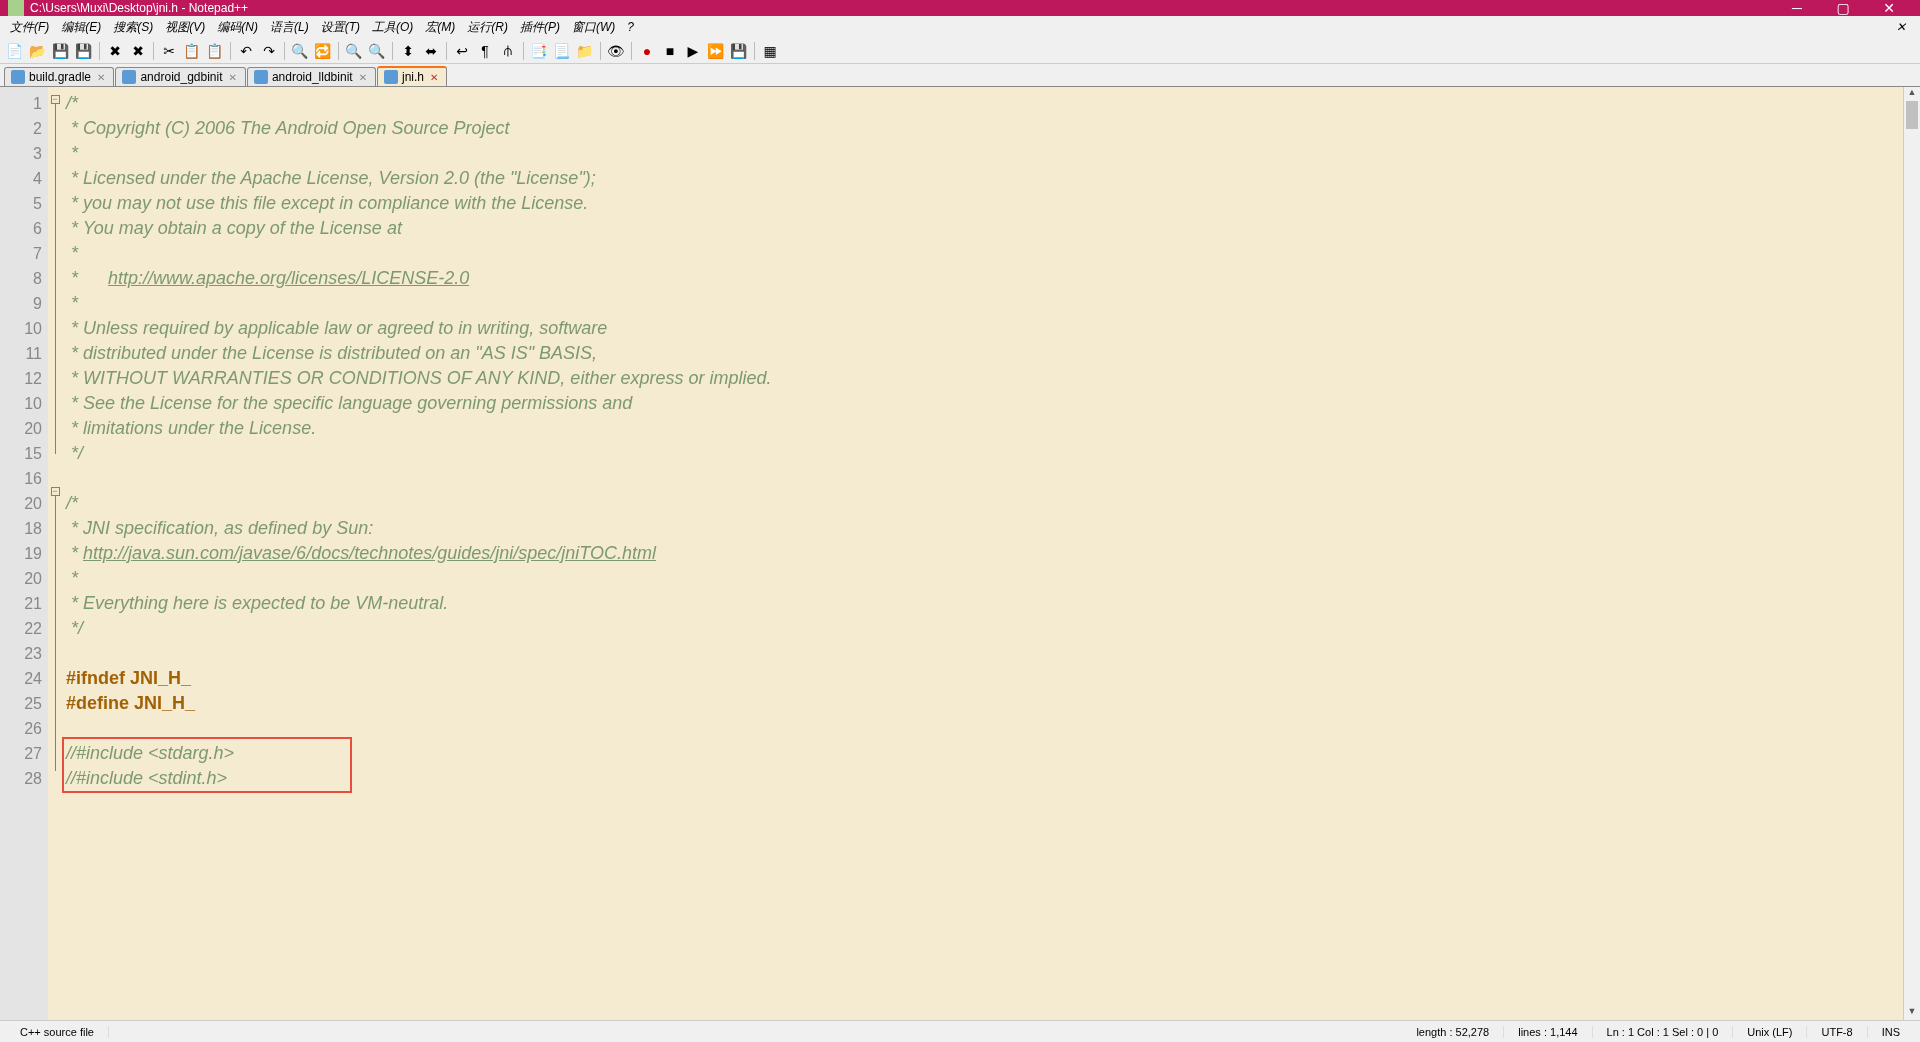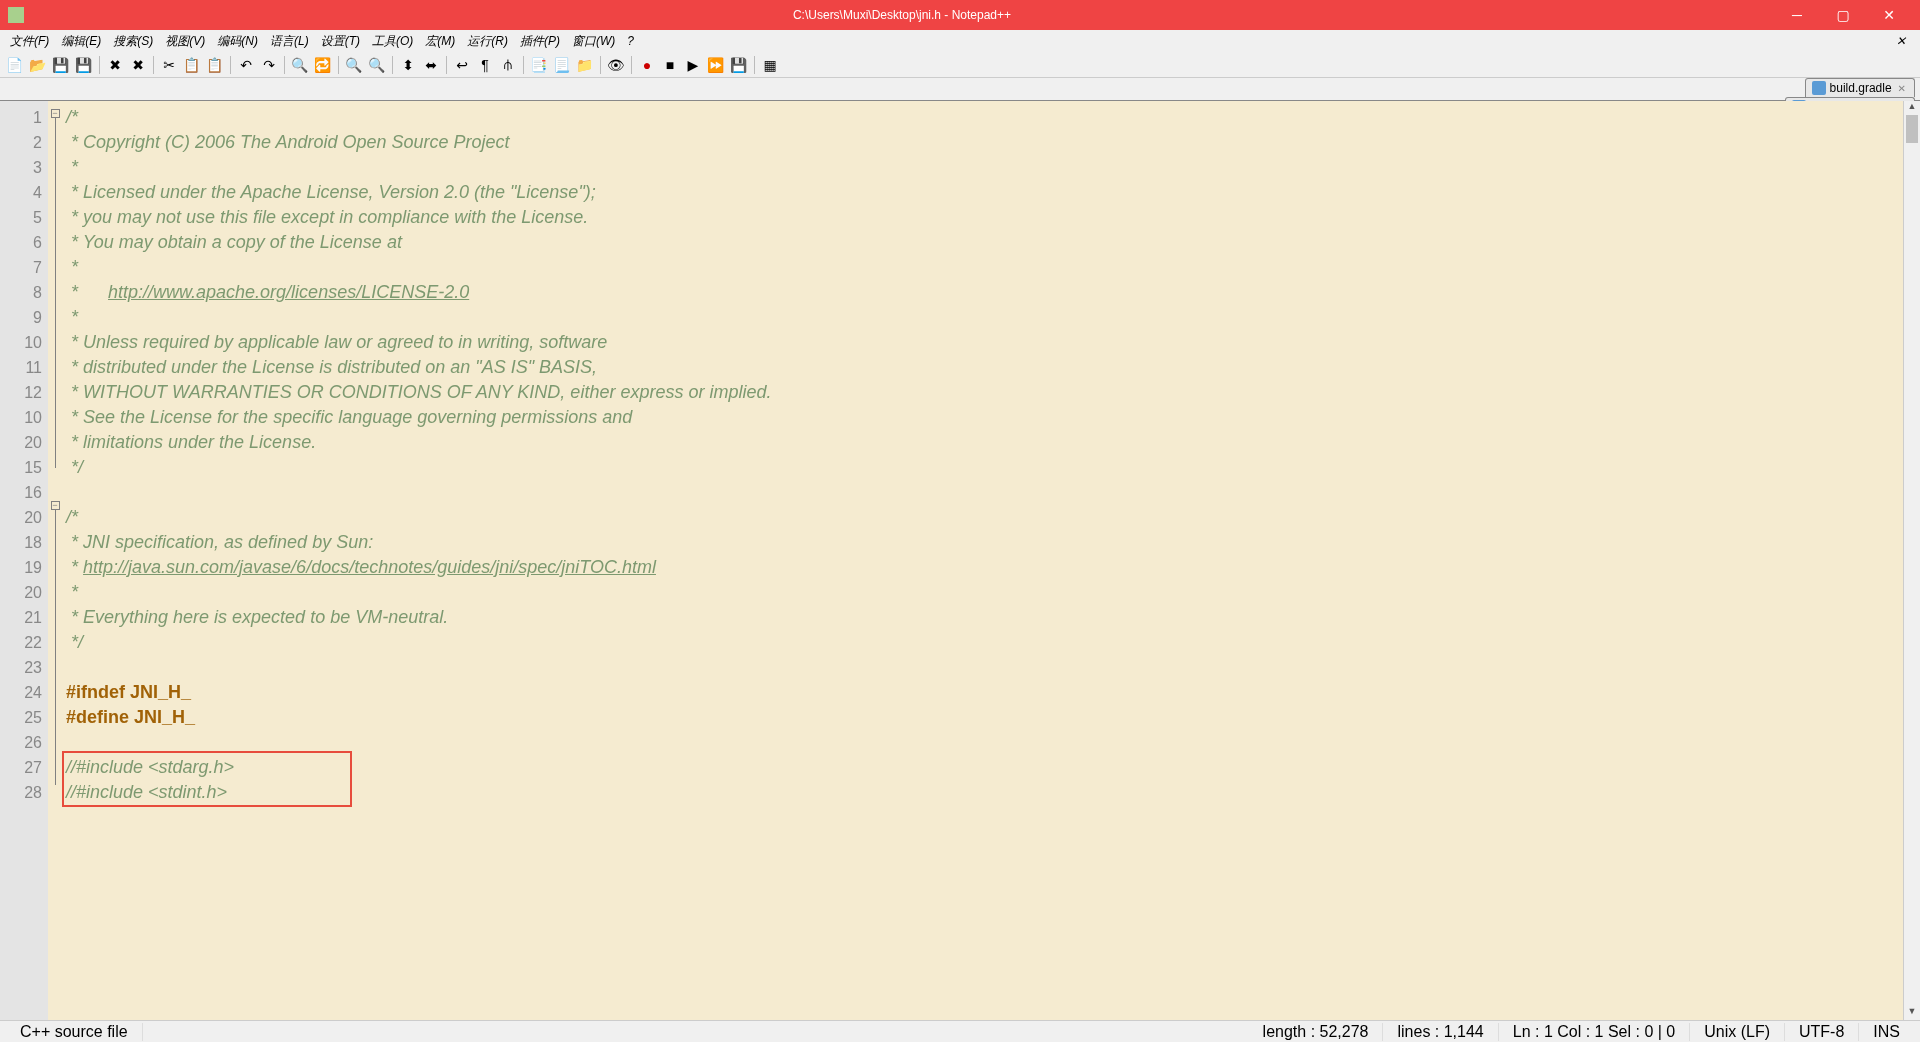"C:\Users\Muxi\Desktop\jni.h - Notepad++" .titlebar { background: #ef4444 -> #be185d; height: 30px -> 16px; text-align: center -> none }
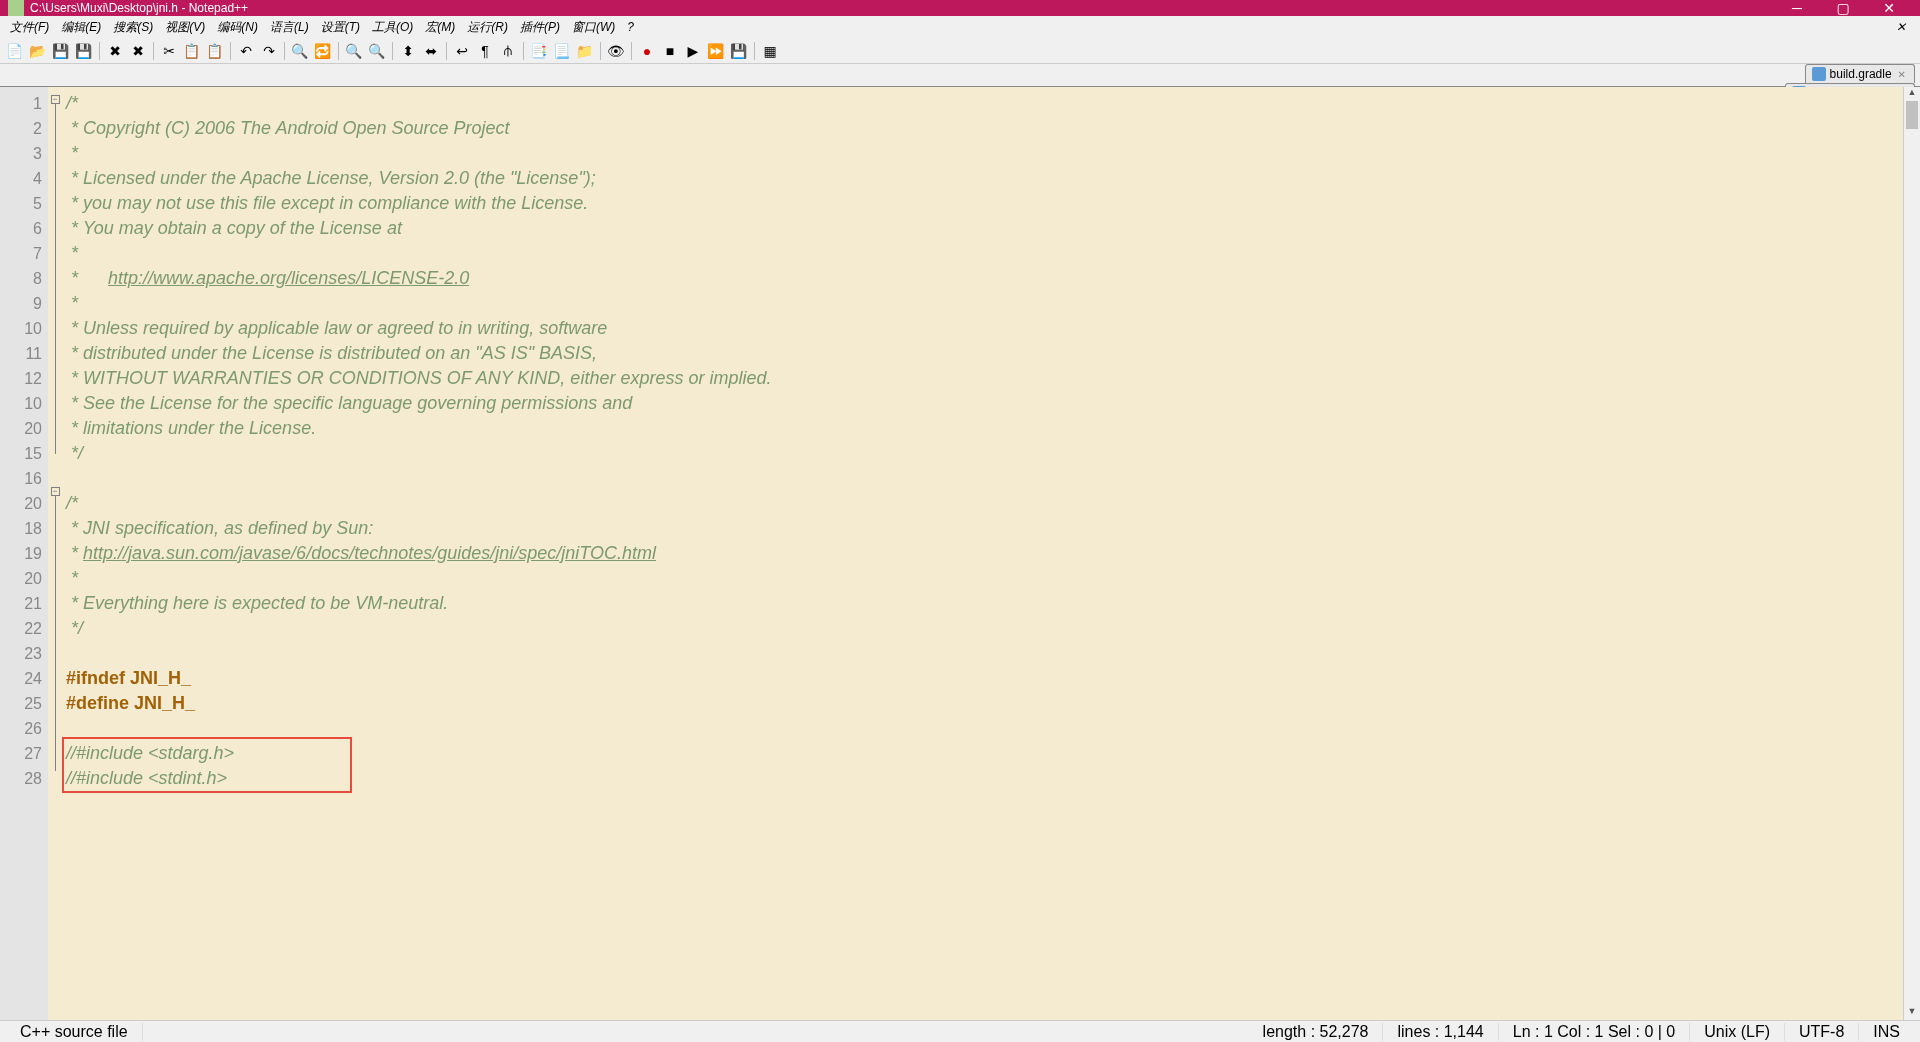"build.gradle" .tabbar { flex-direction: column -> none }
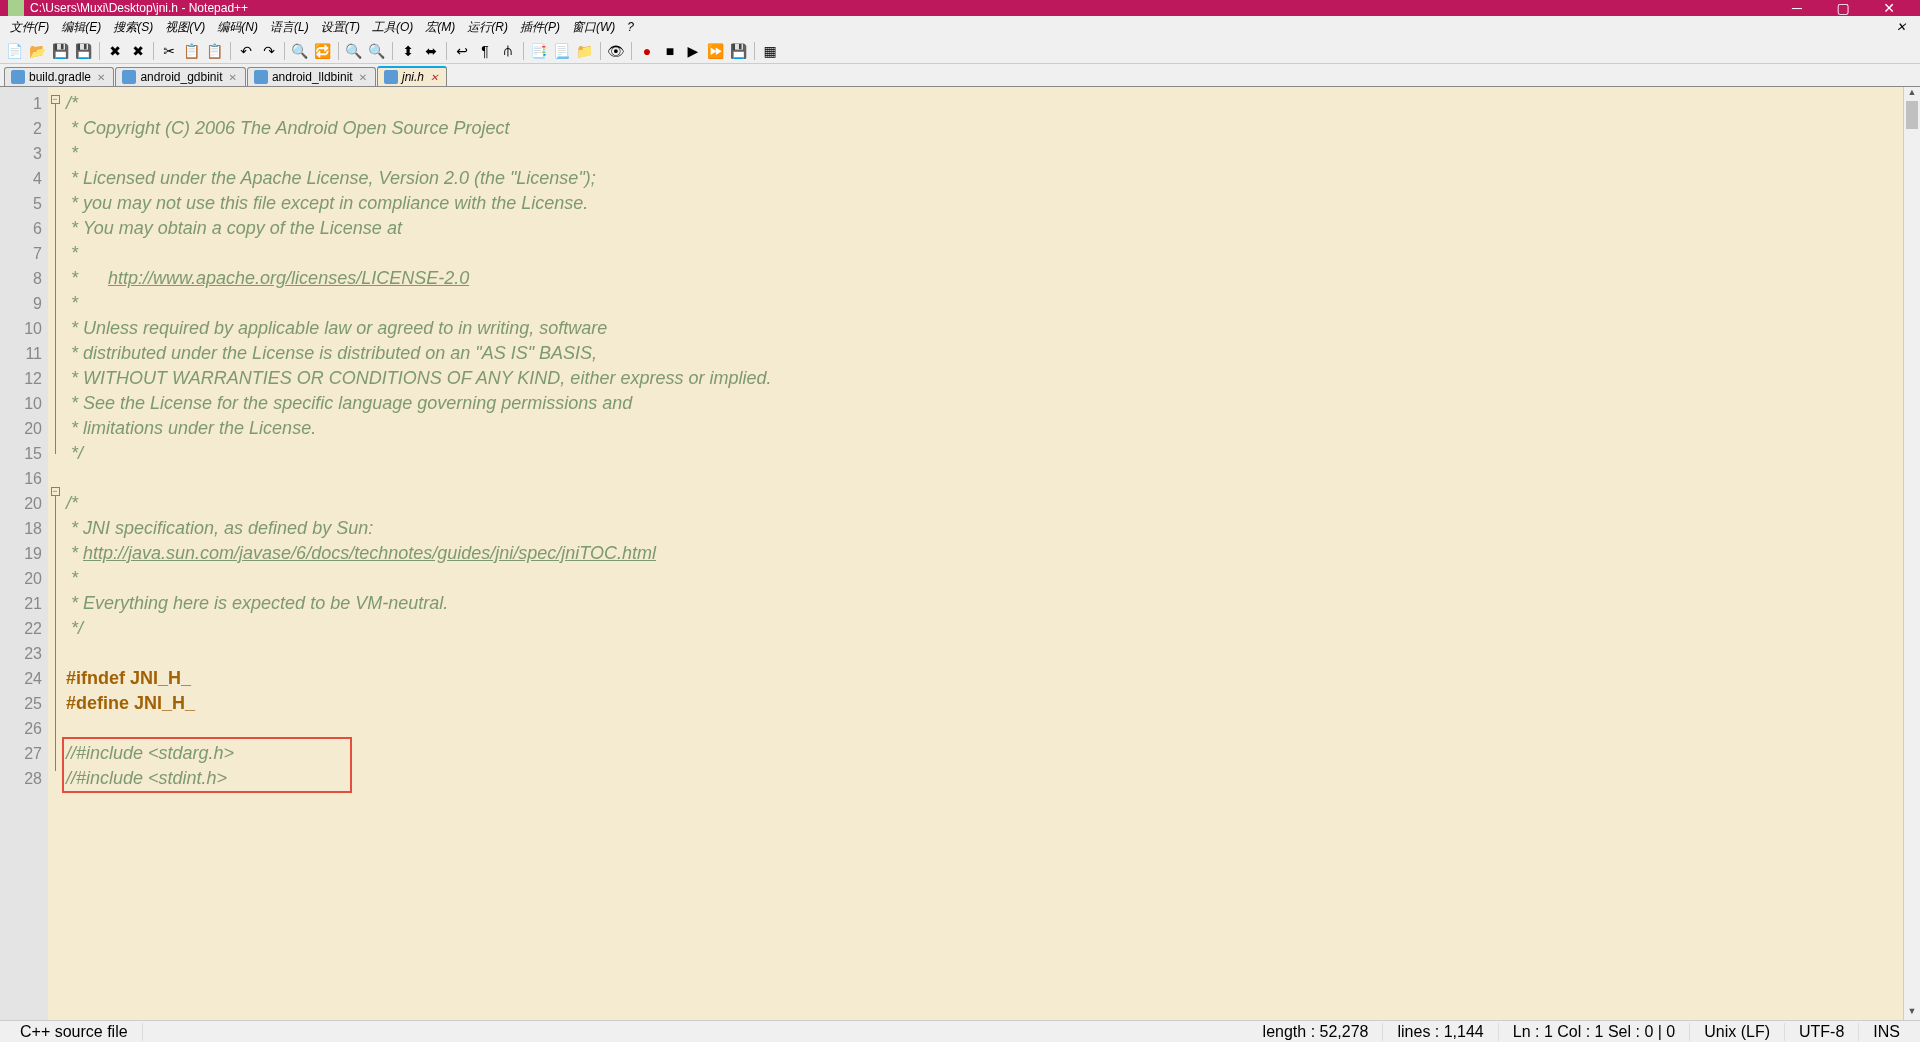"jni.h" .tab.active { border-top: 2px solid #0ea5e9 -> 2px solid #f97316; font-style: italic -> none }
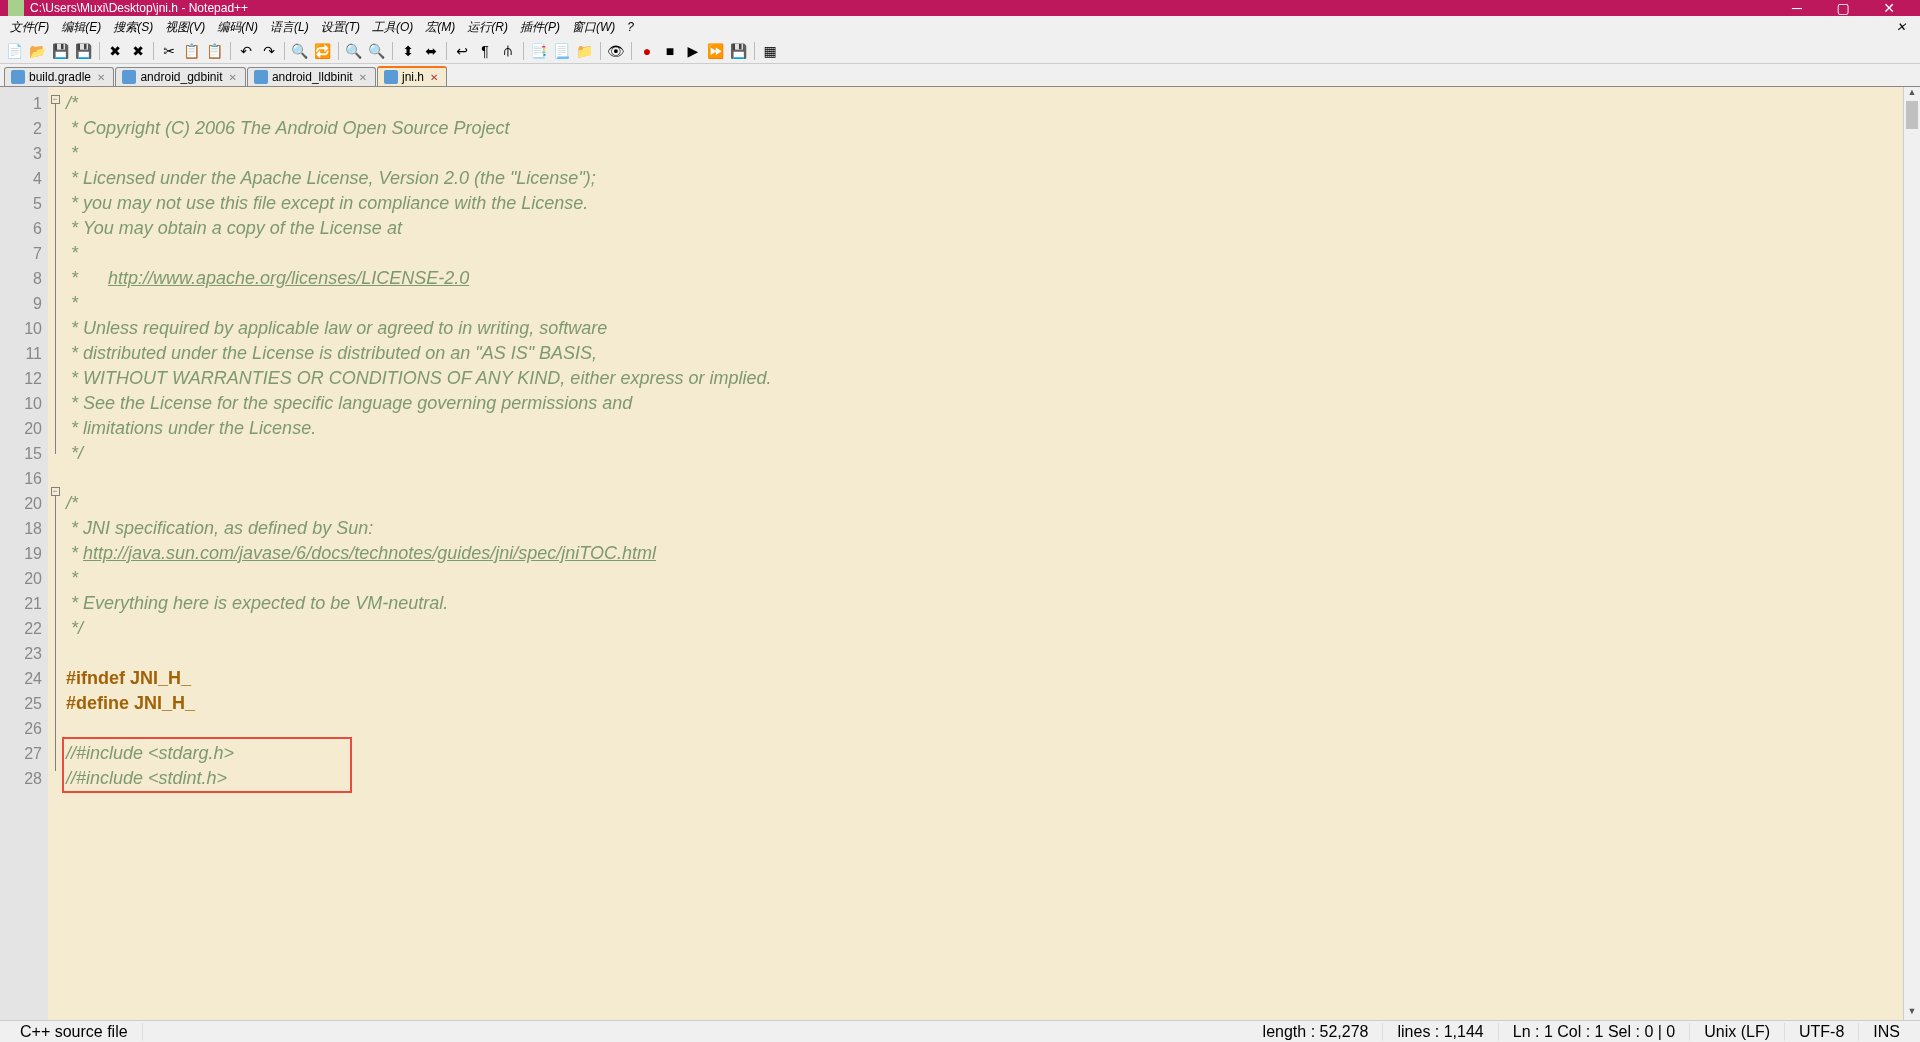"C++ source file" .statusbar { font-size: 16px -> 11px }
